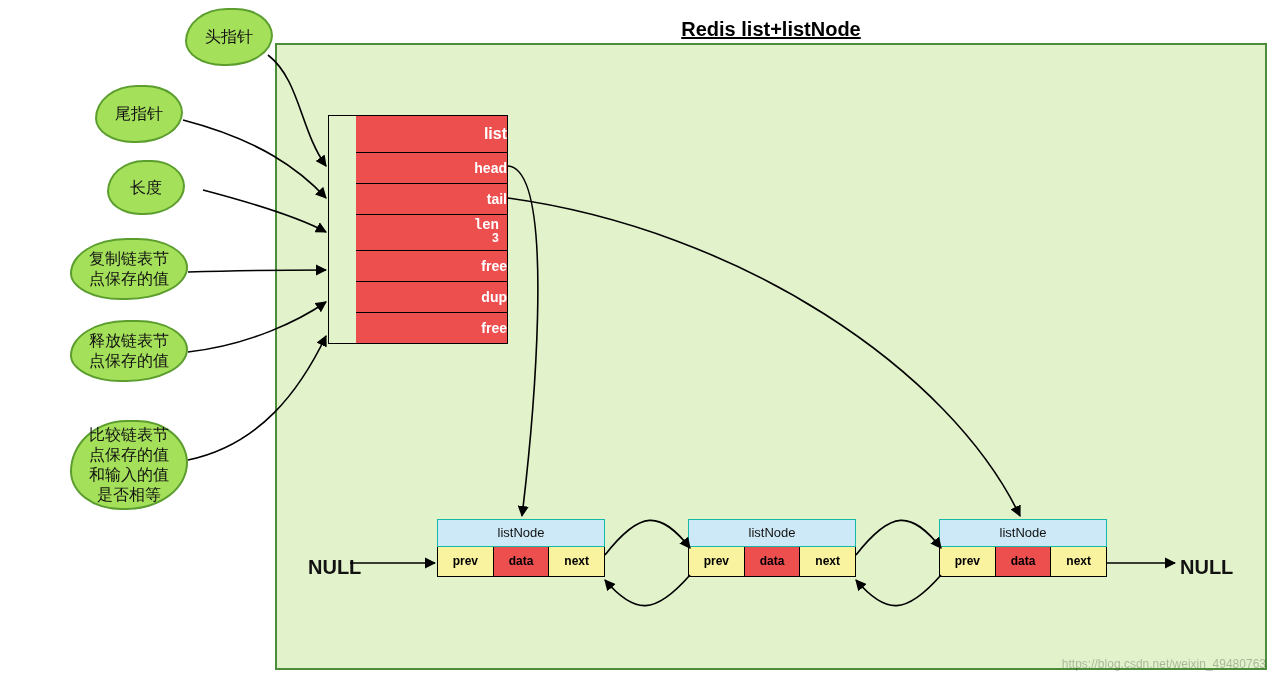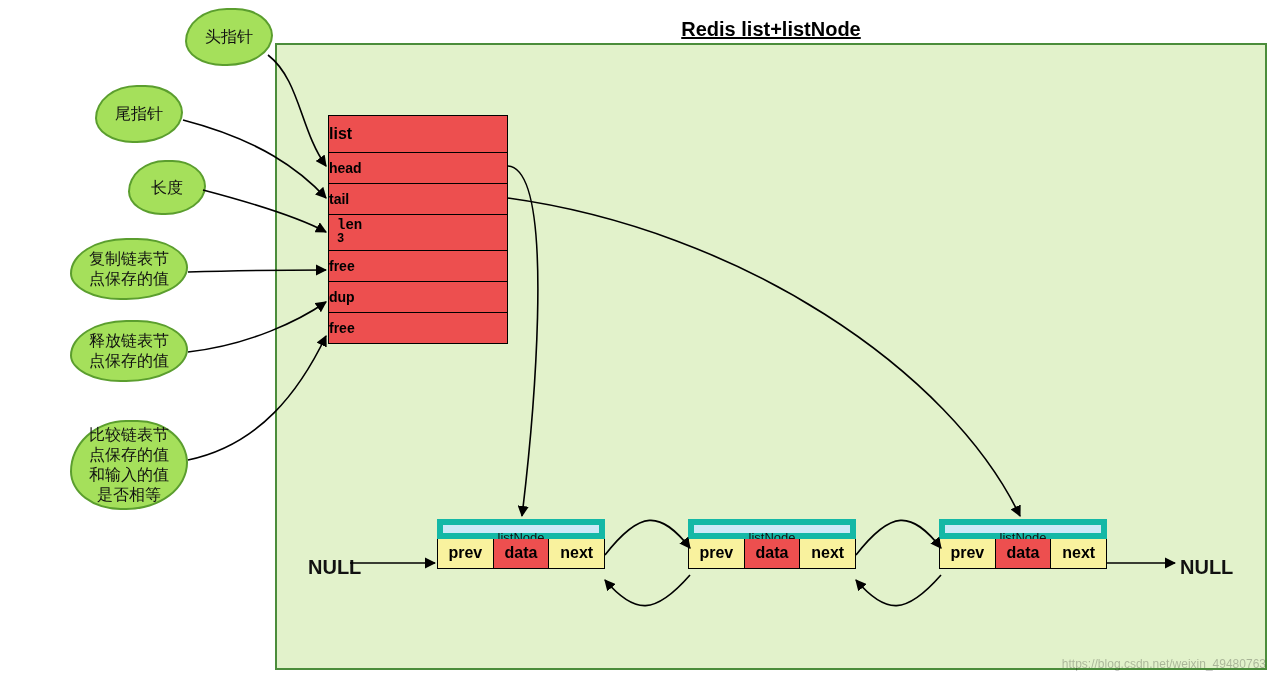"list" .struct-row { color: #000000 -> #ffffff; margin-left: none -> 27px; text-align: left -> right }
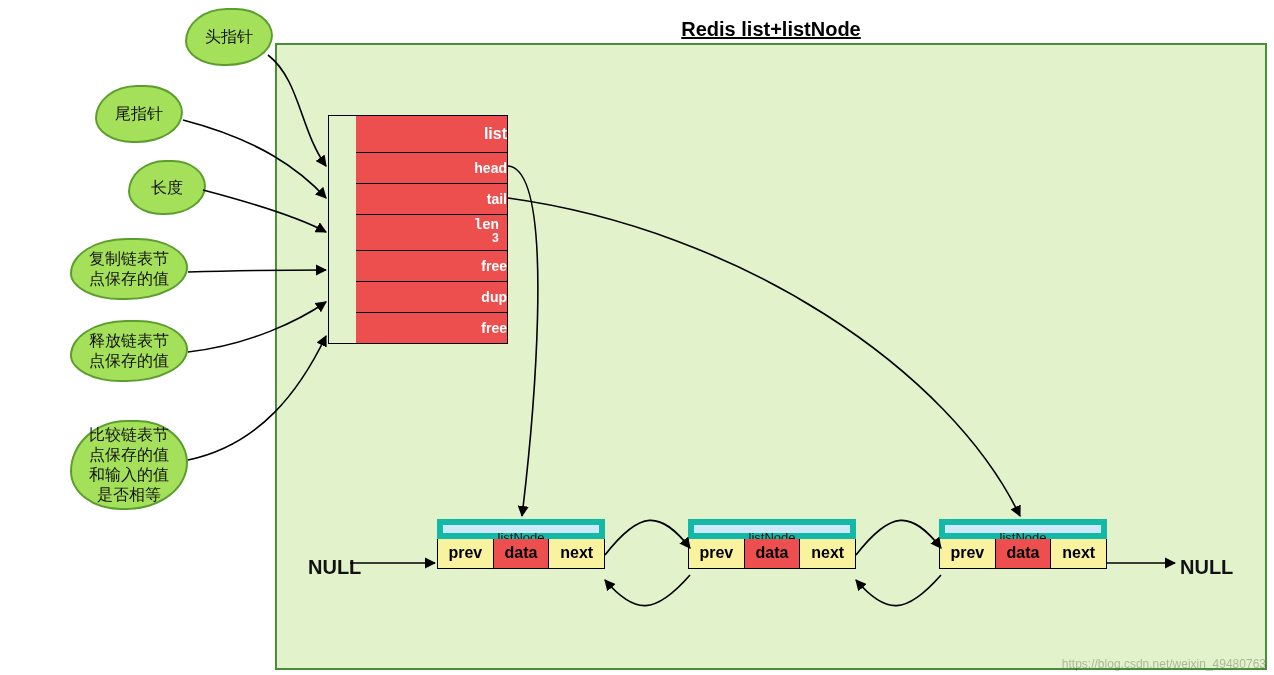"长度" .cloud.c3 { left: 128px -> 107px }
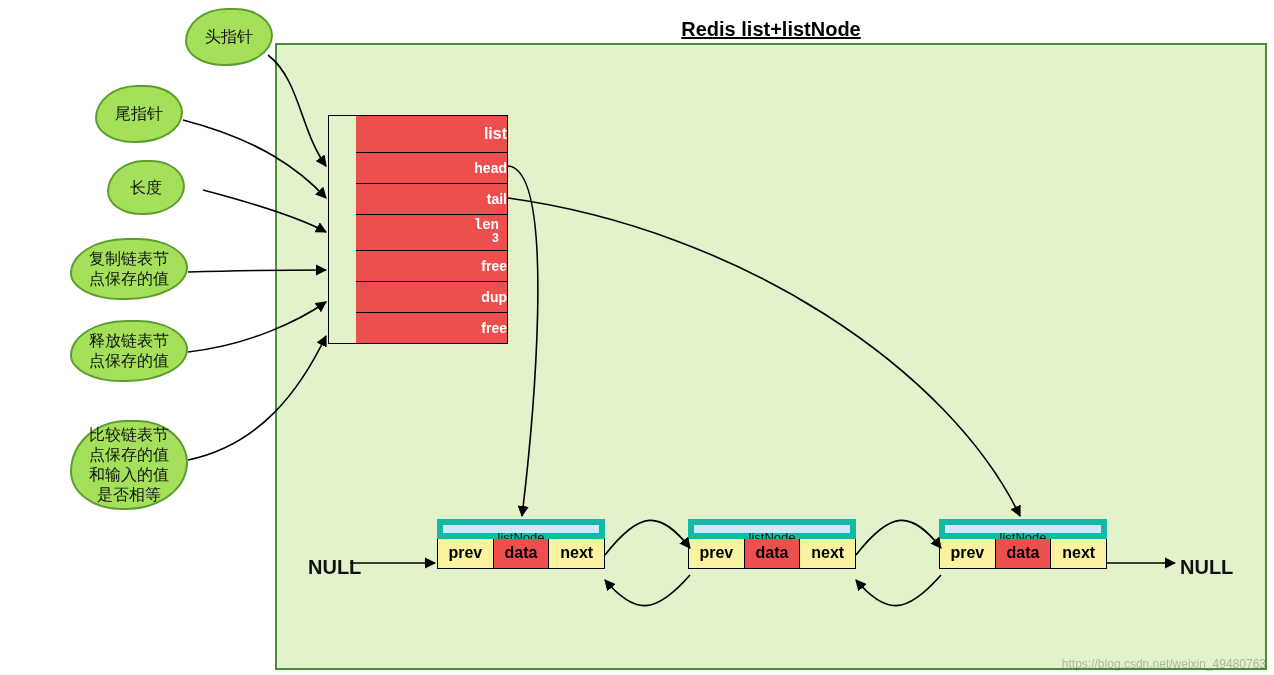"listNode" .node-header { border: 6px solid #14b8a6 -> 1px solid #14b8a6; height: 20px -> 28px }
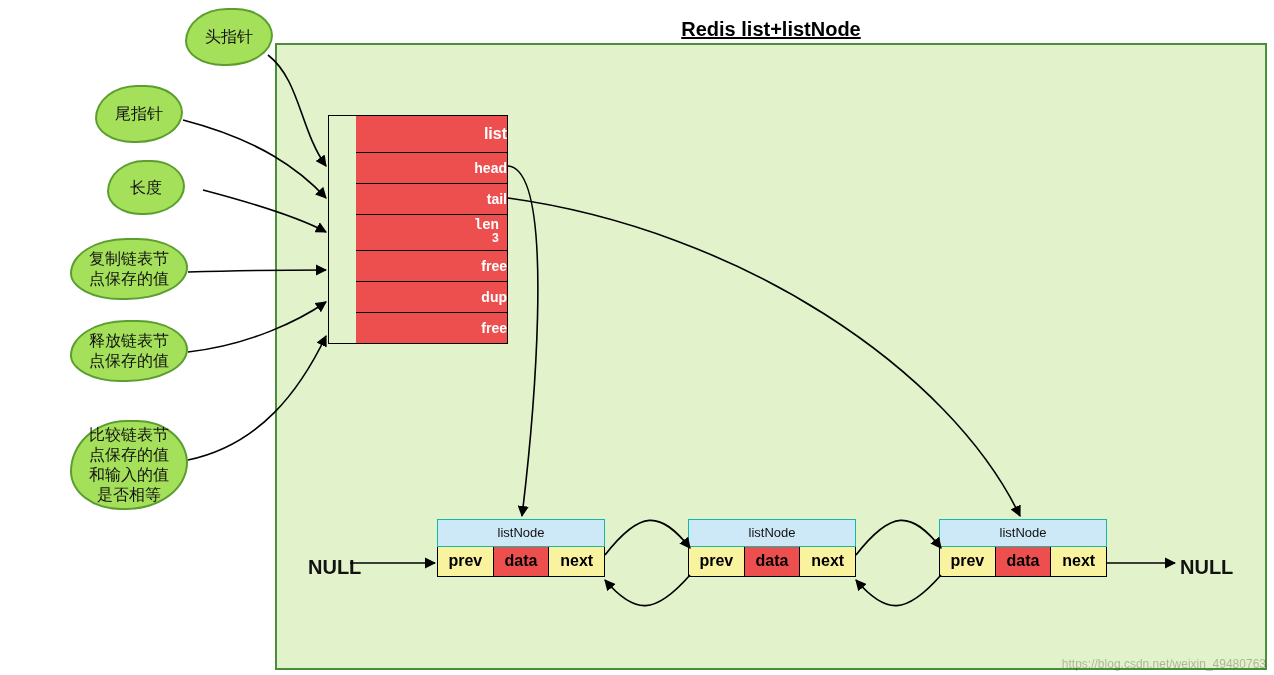"prev" .cell { font-size: 16px -> 12px }
